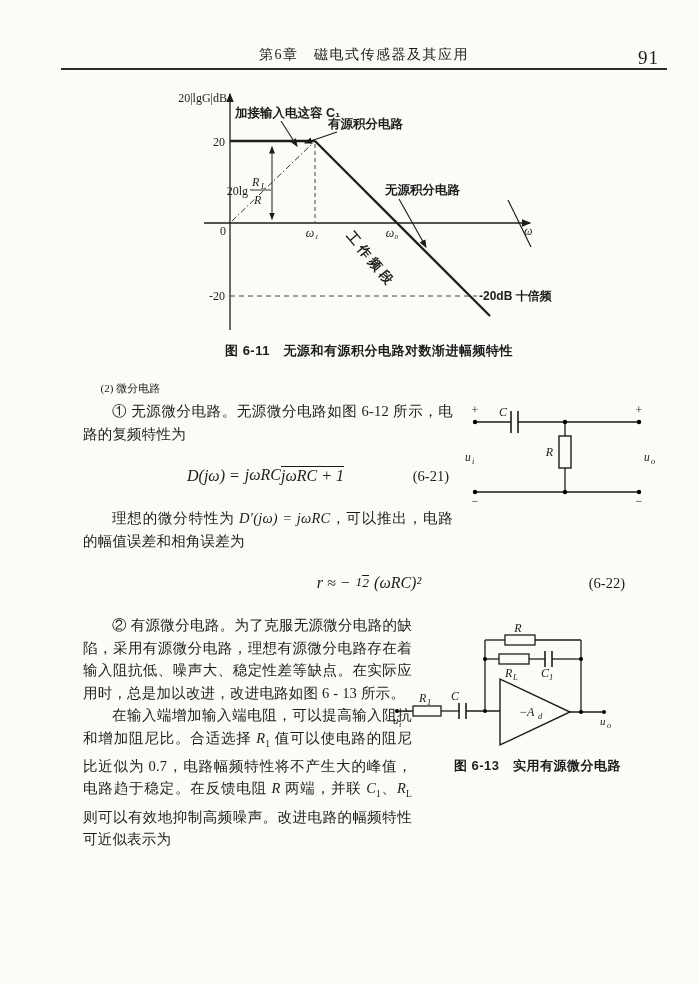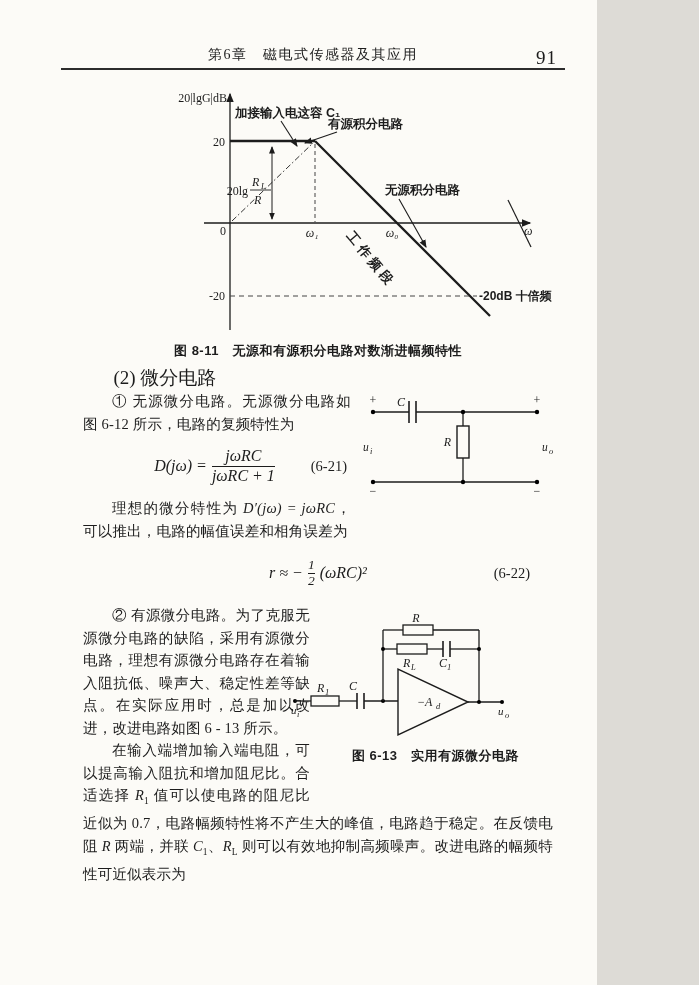"第6章 磁电式传感器及其应用" .page { width: 597px -> 699px }
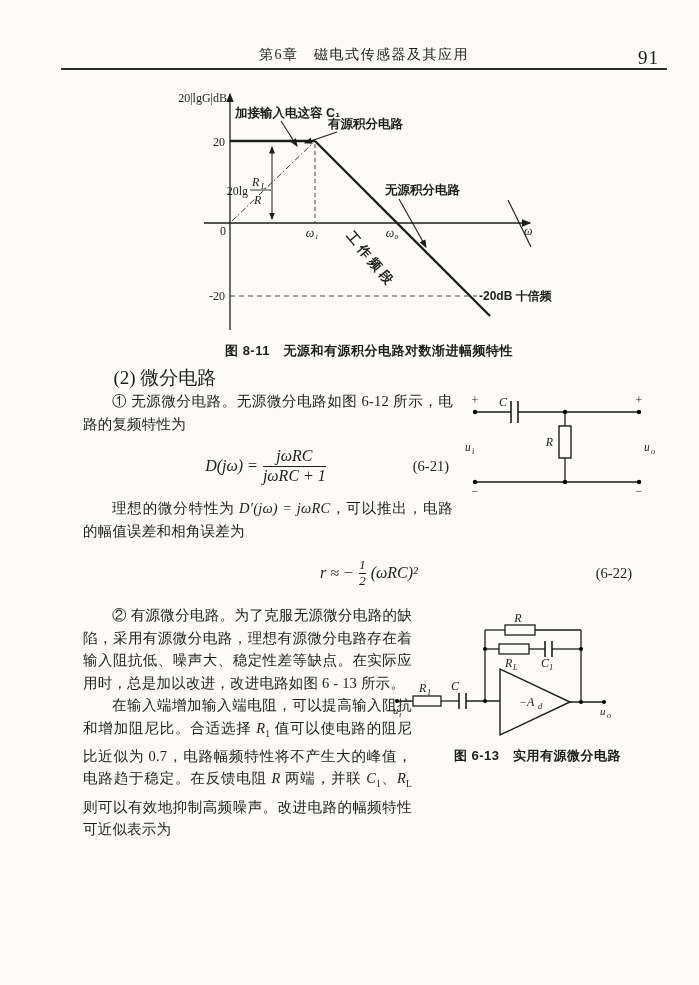"图 8-11 无源和有源积分电路对数渐进幅频特性" div.figcap { text: 8-11 -> 6-11 }
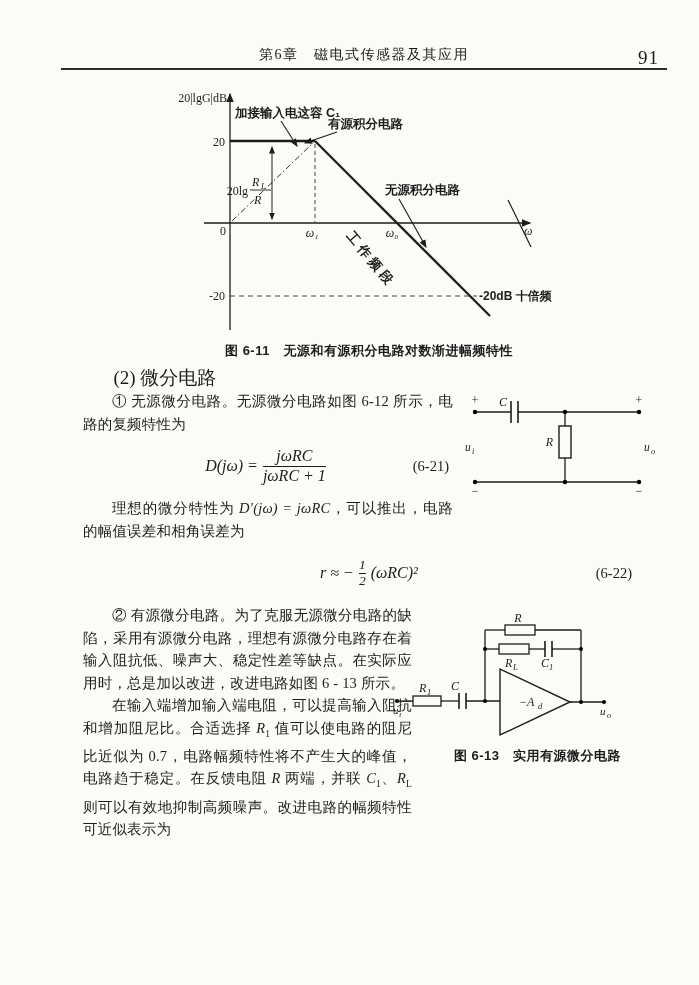"(2) 微分电路" .heading { font-size: 19px -> 11px; margin: 6px 0 0 0 -> 16px 0 0 0 }
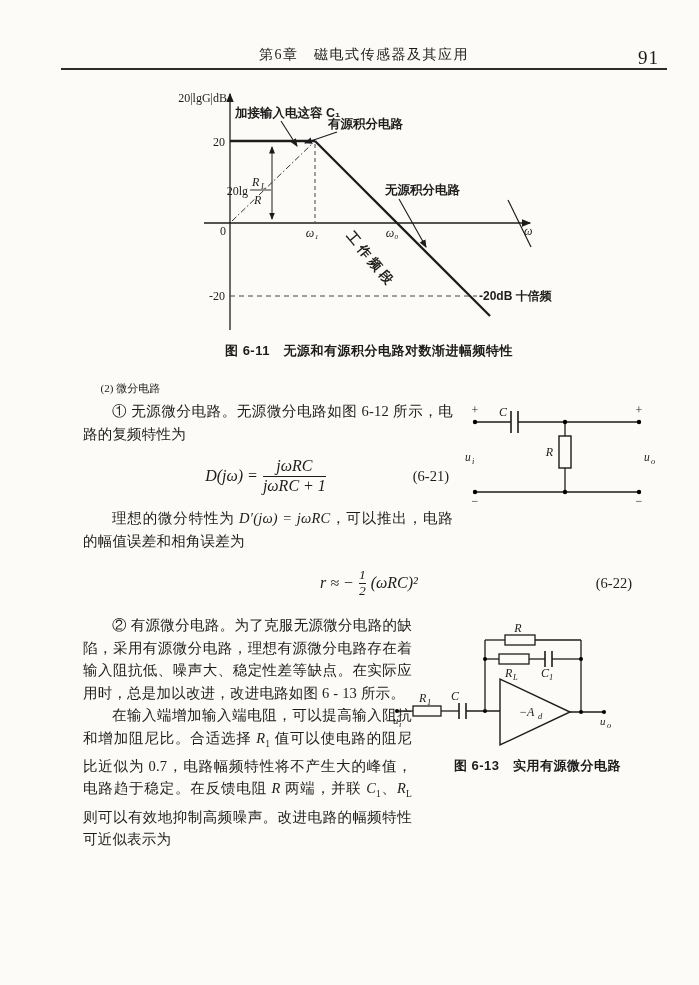"jωRC" .frac { flex-direction: column -> none }
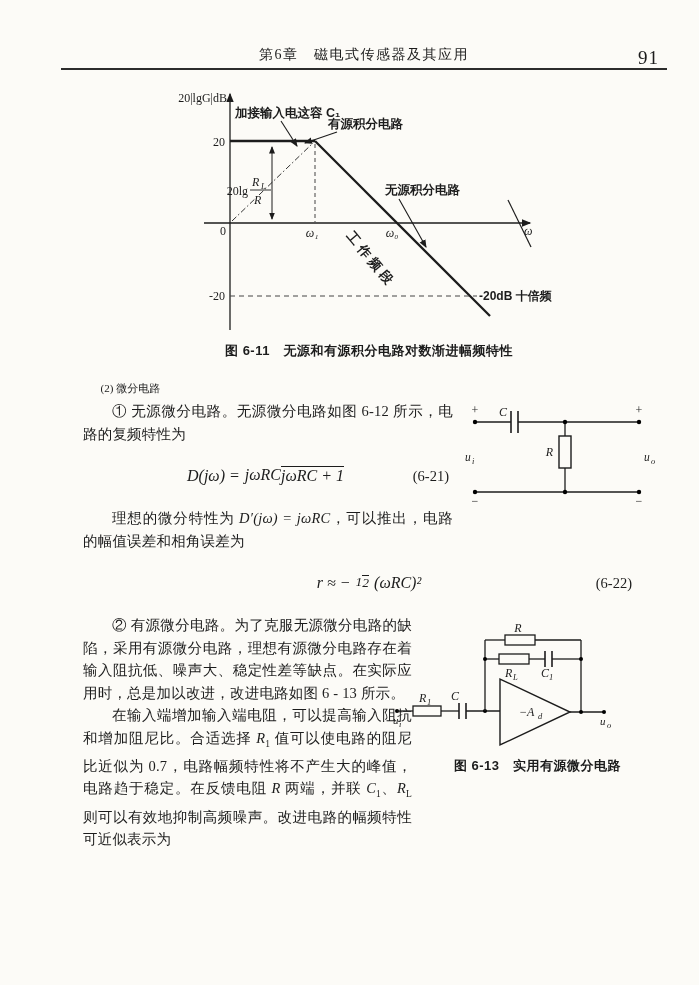"(6-22)" .eq622 .tag,.eq623 .tag { right: 23px -> 30px }
